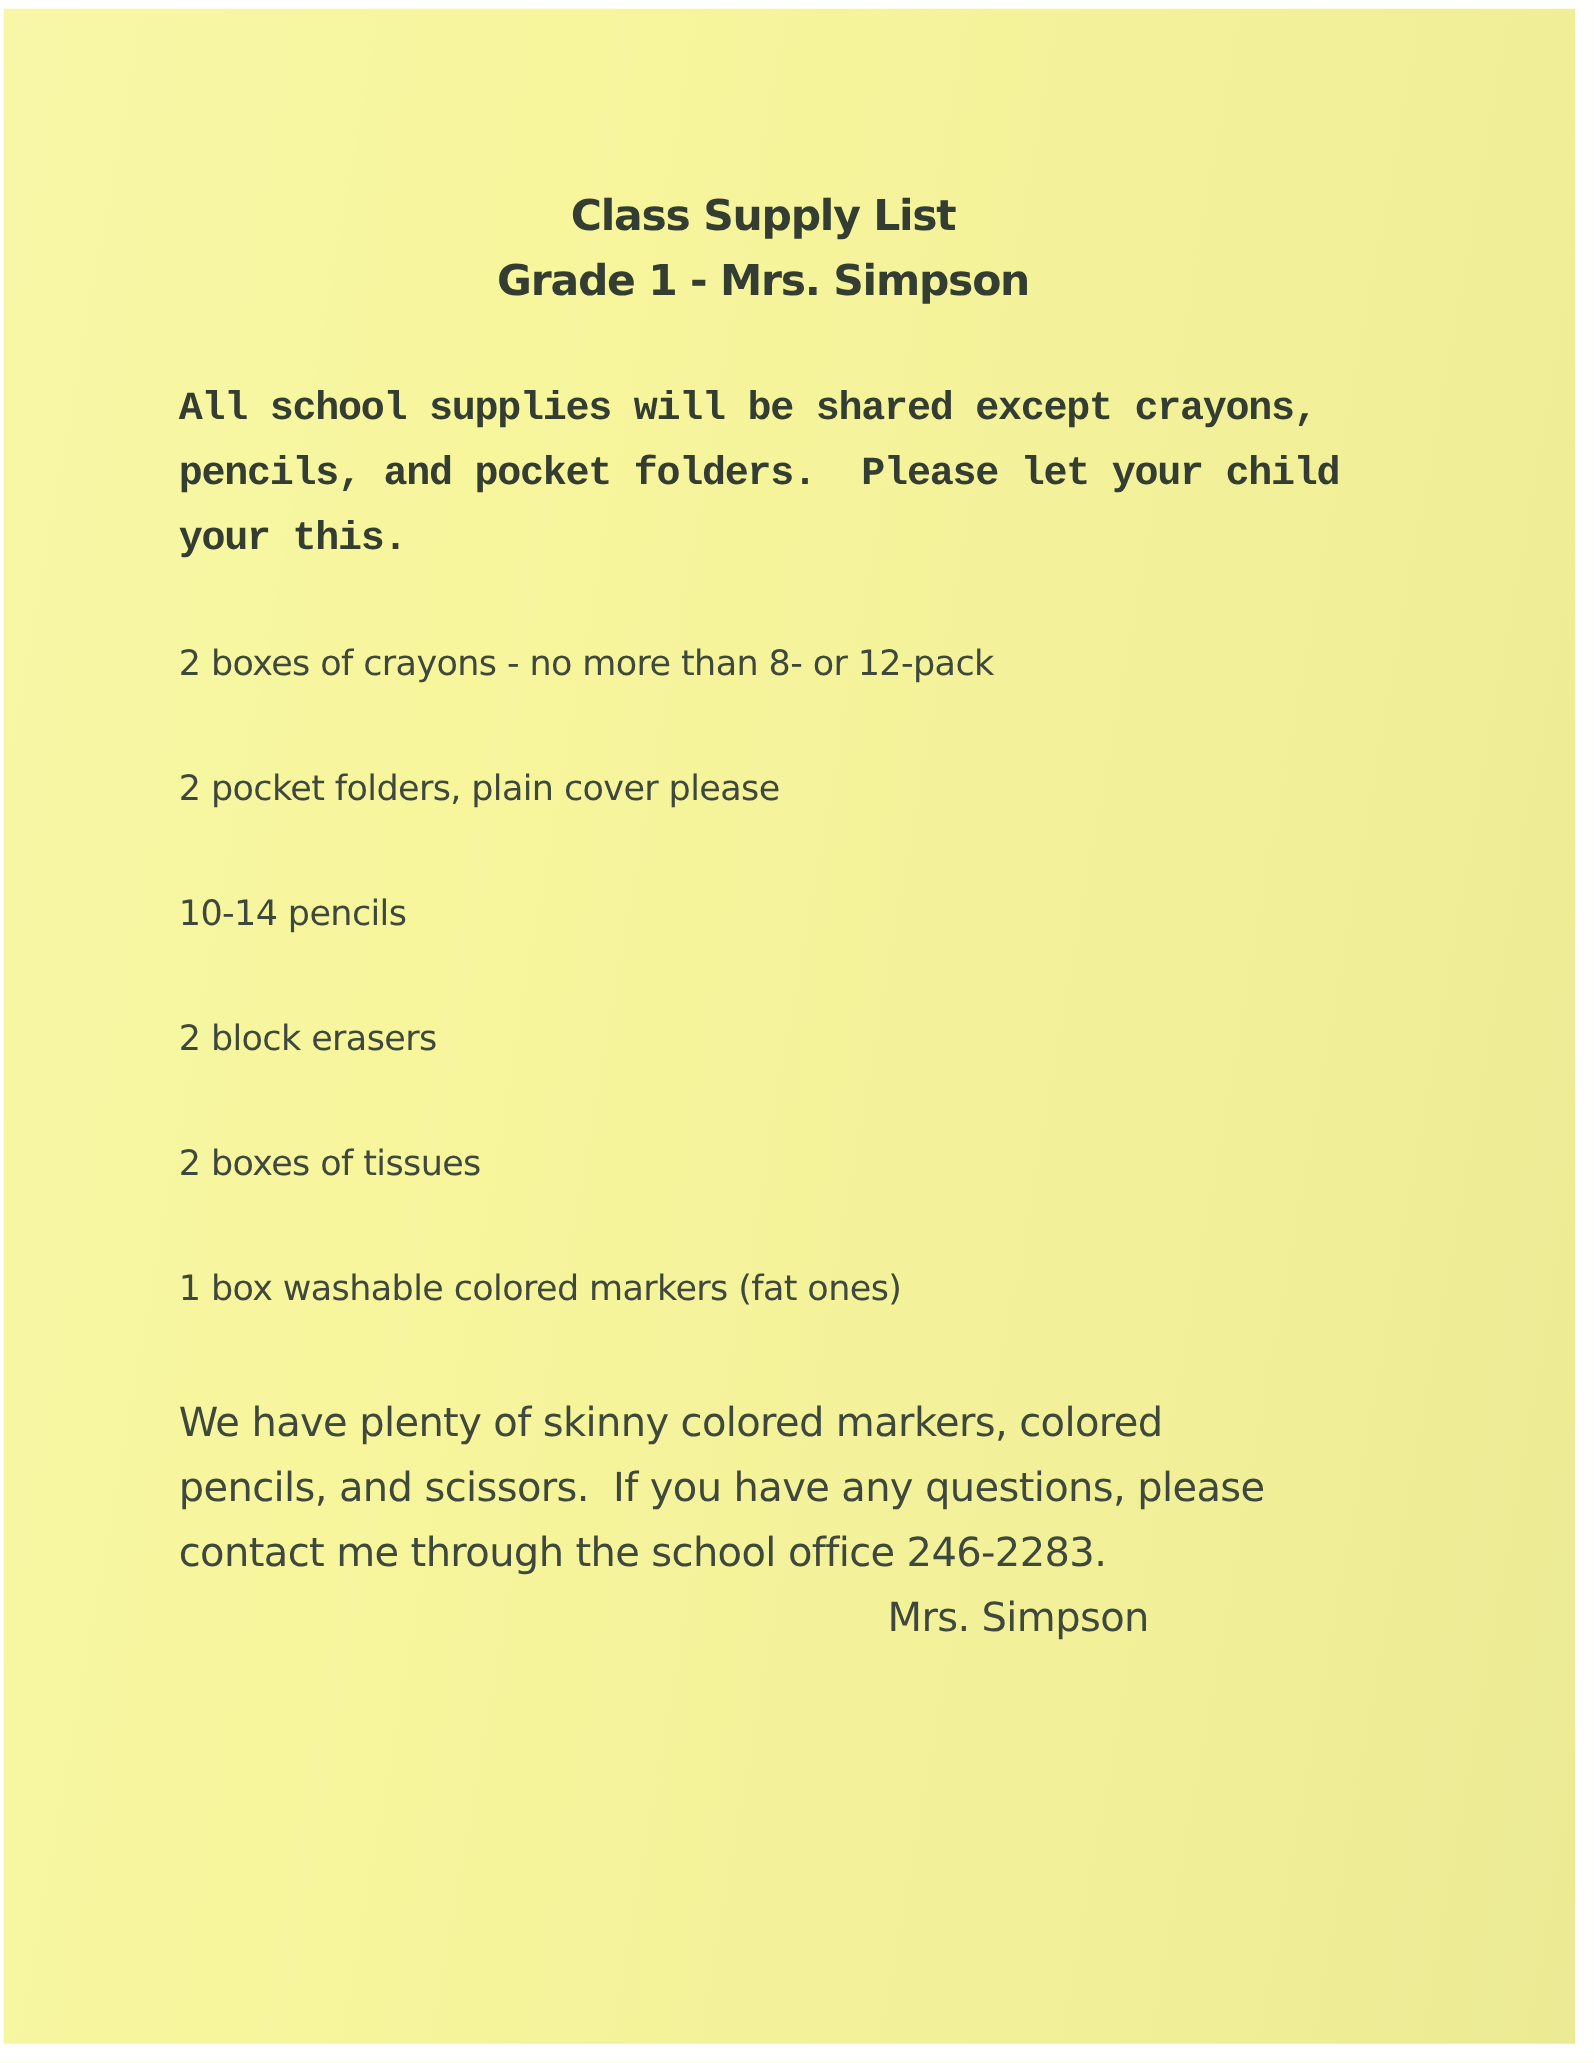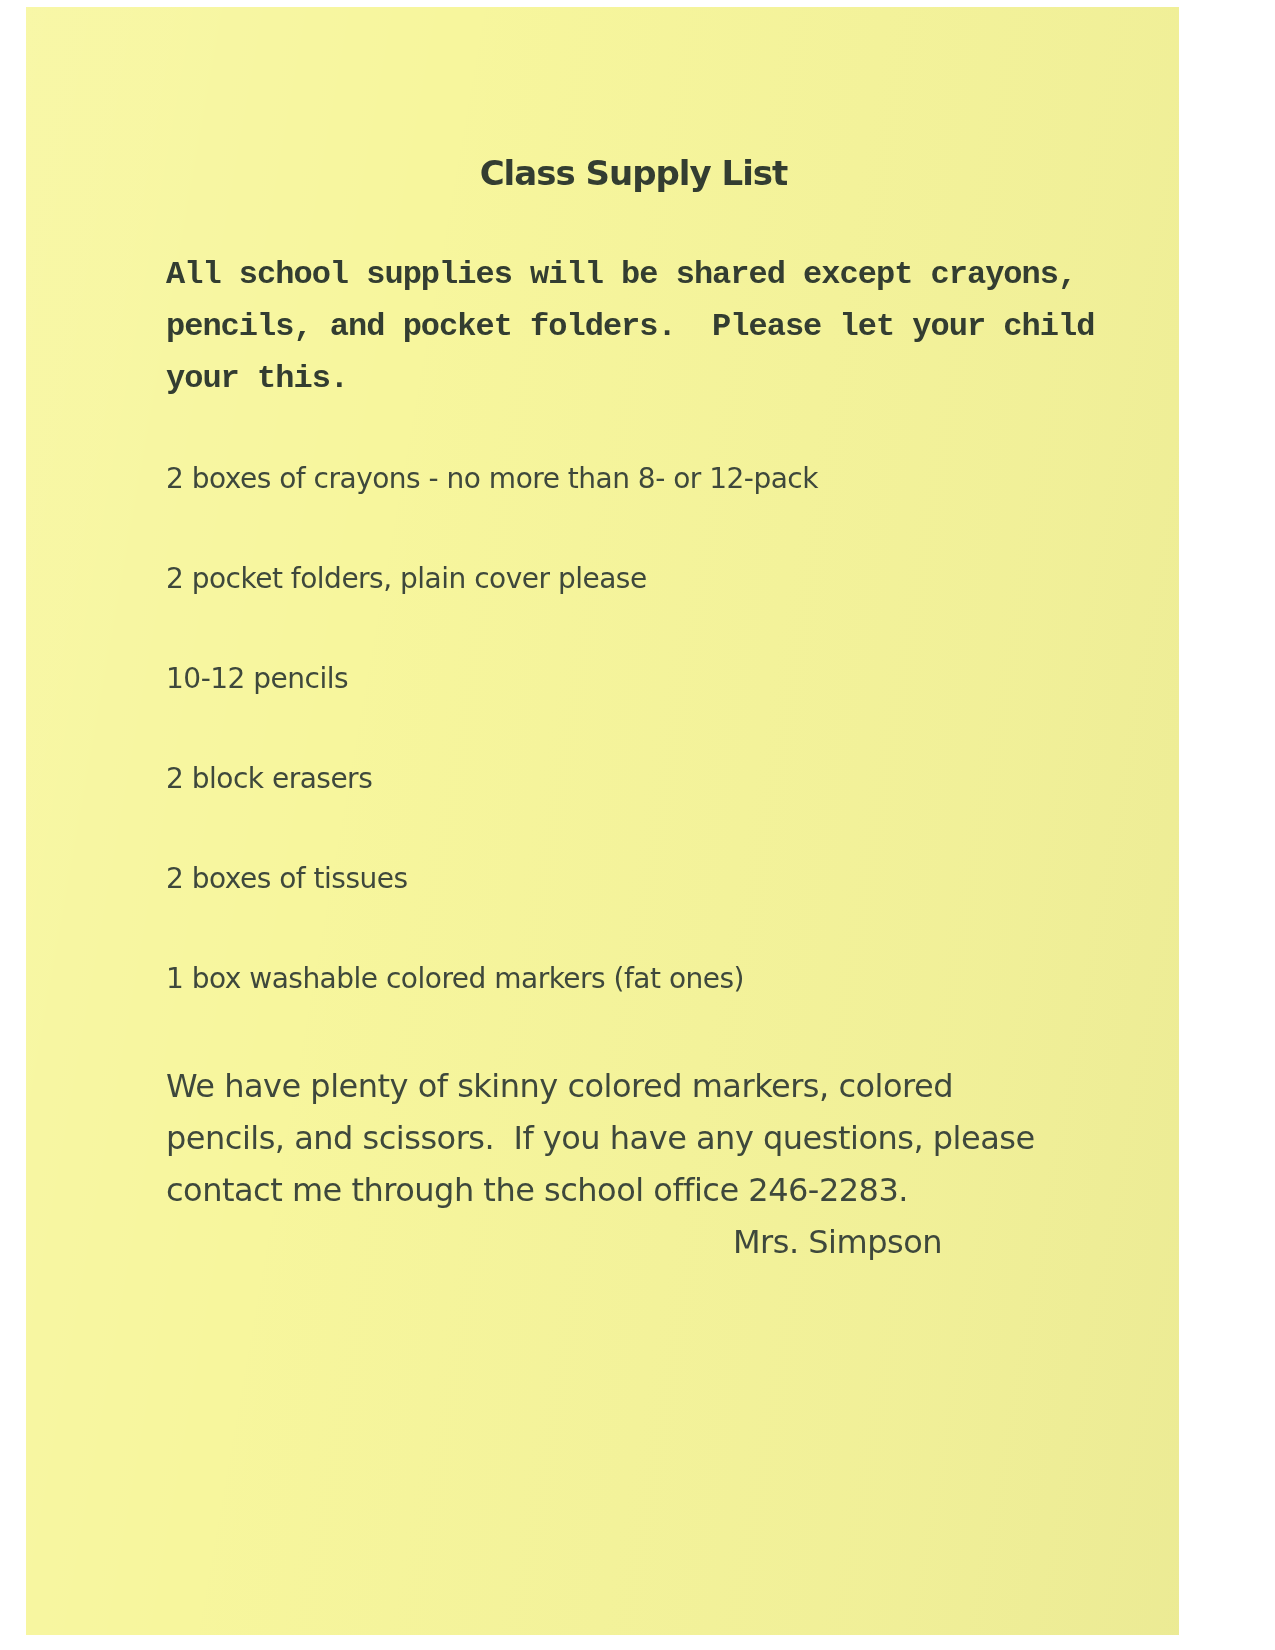"Class Supply List" .paper { left: 26px -> 3px; width: 1153px -> 1257px }
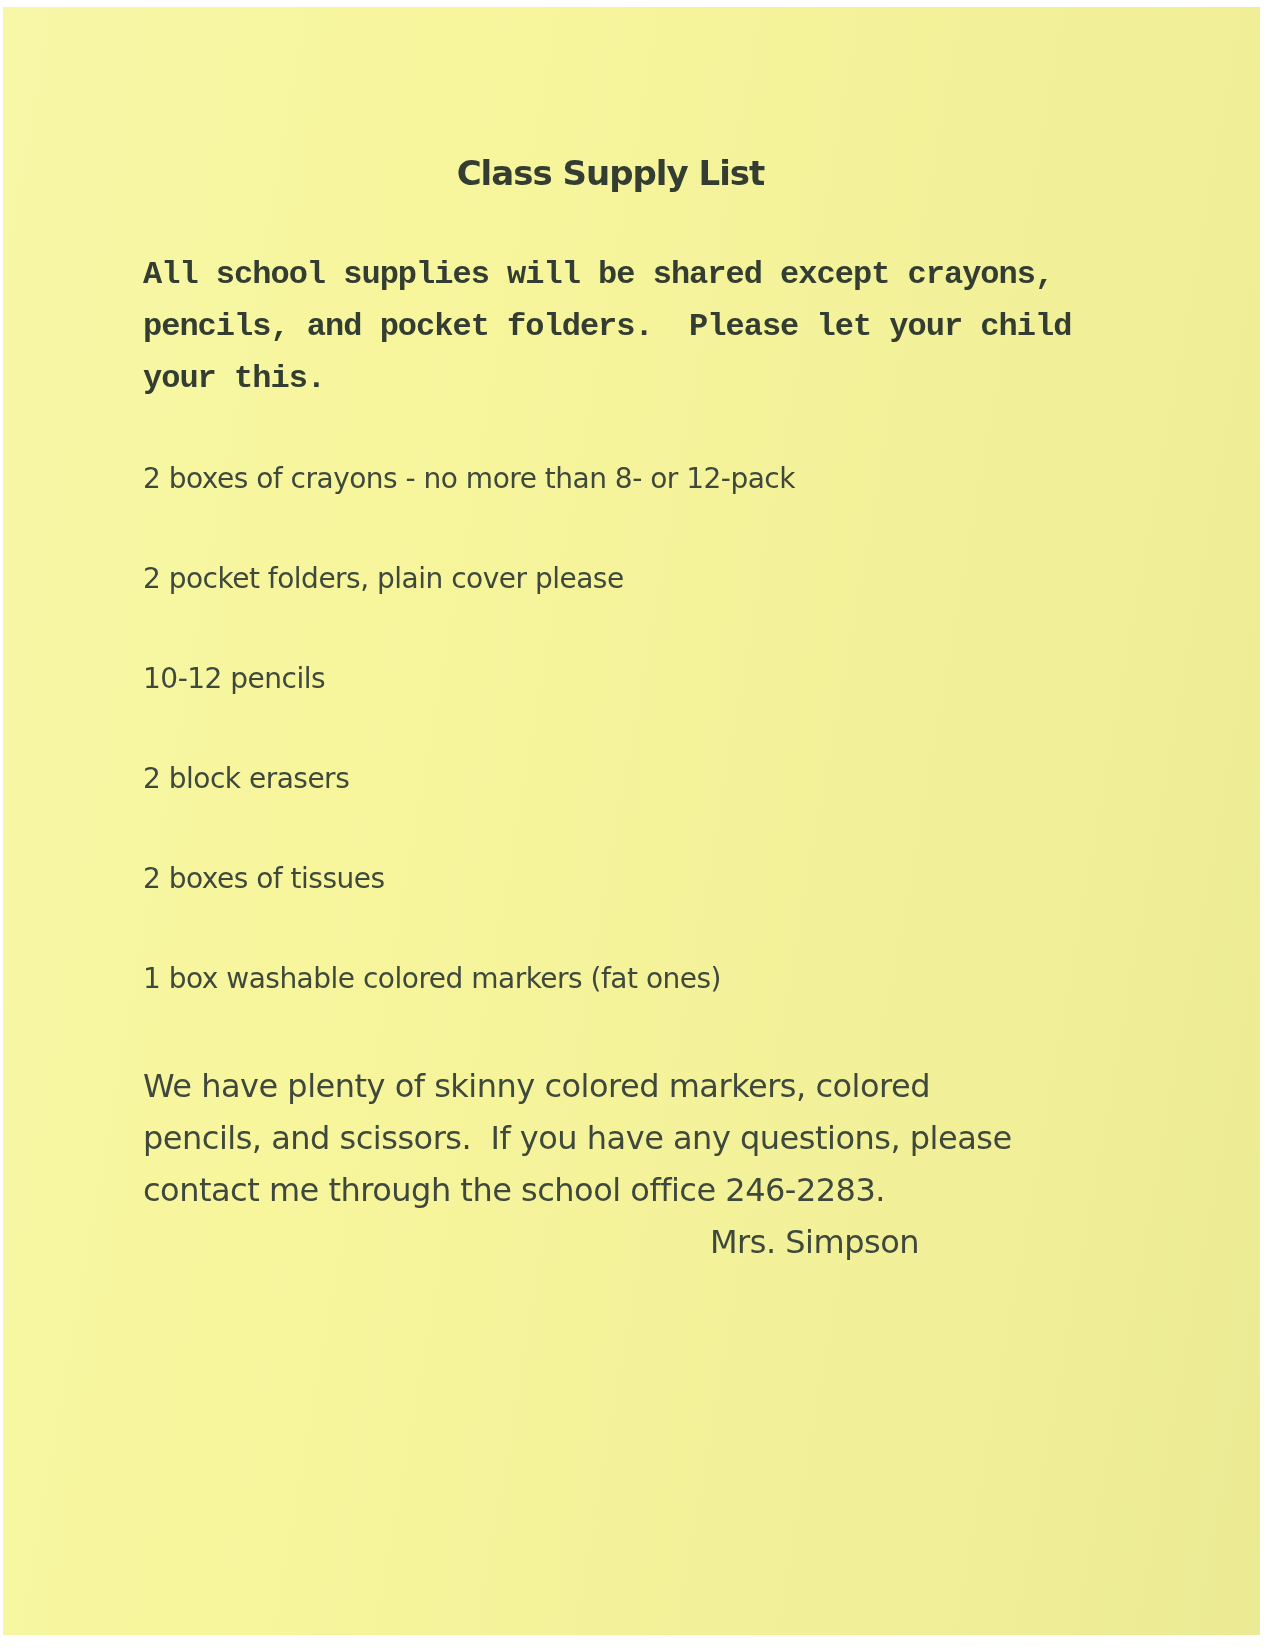"Grade 1 - Mrs. Simpson" div.line { html: none -> <div>Grade 1 - Mrs. Simpson</div> }
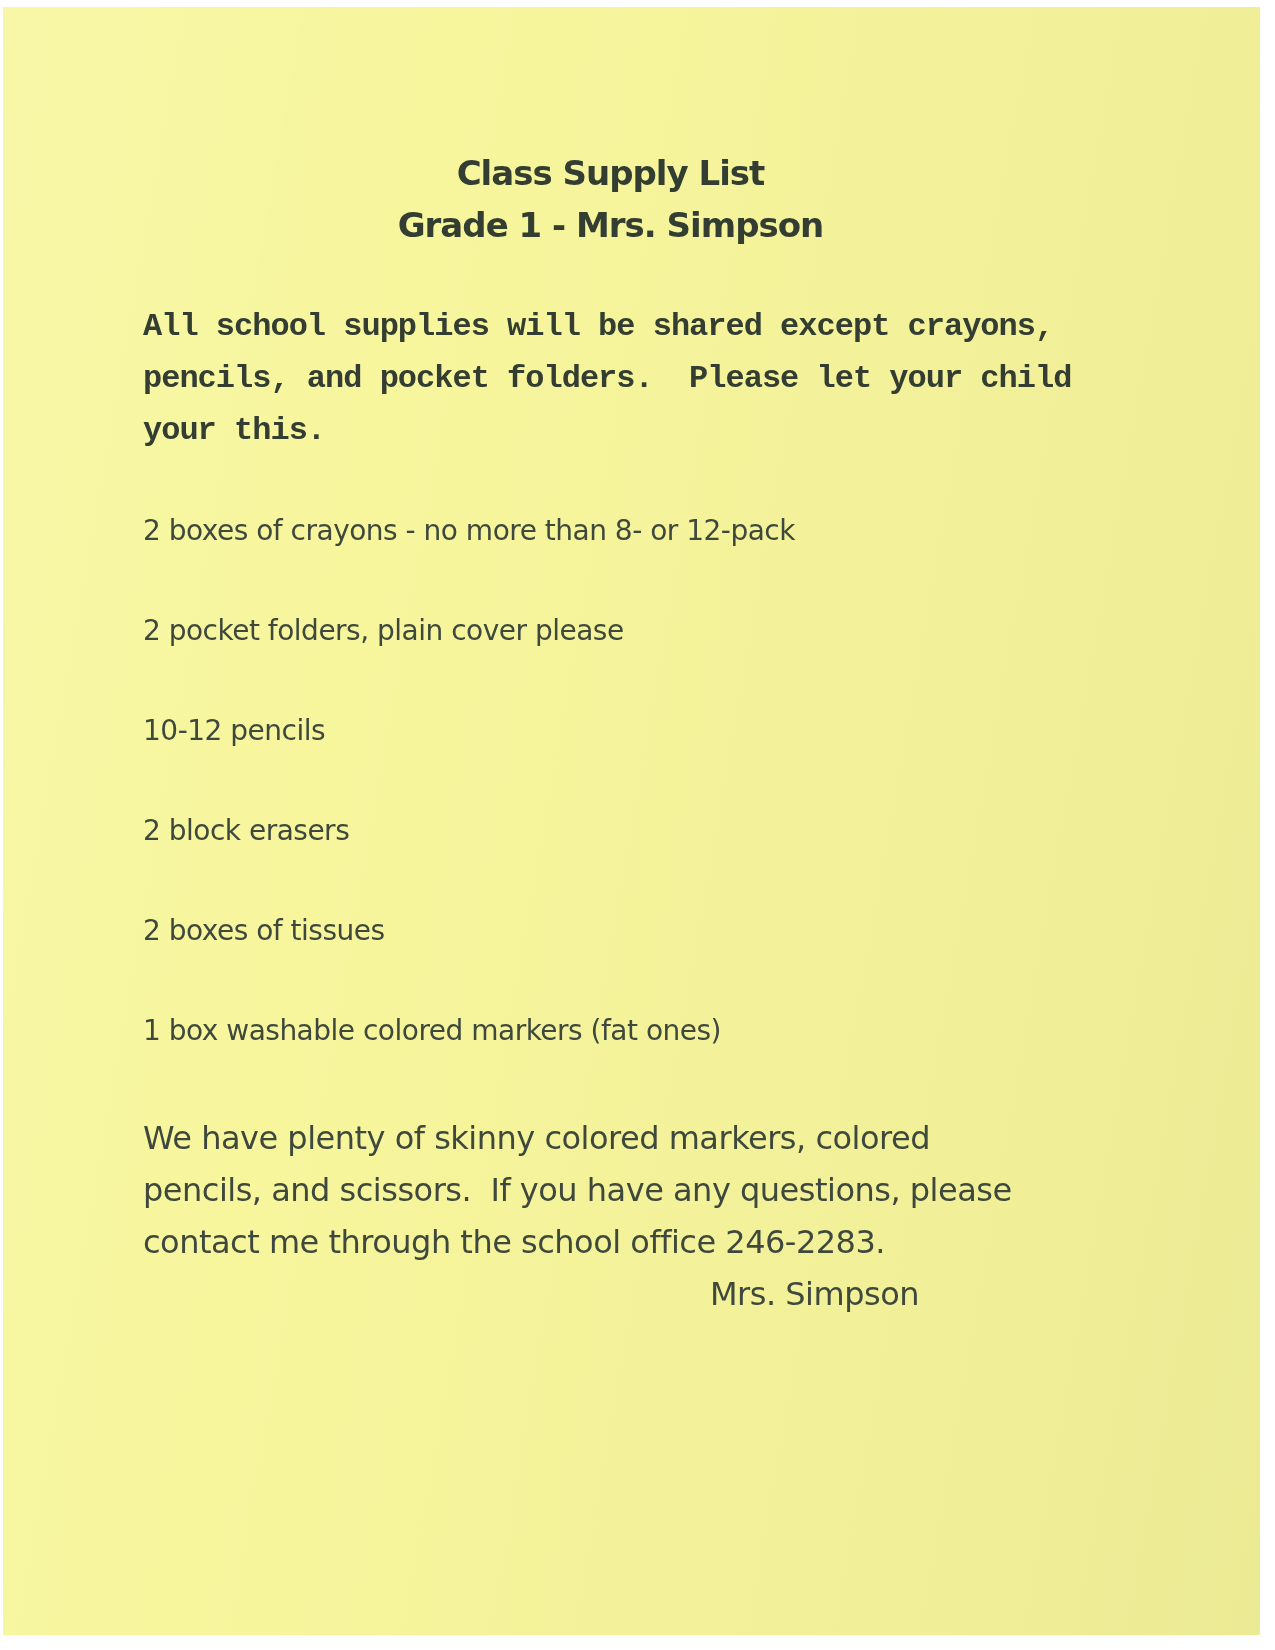"10-12 pencils" li.item { text: 10-12 -> 10-14 }
